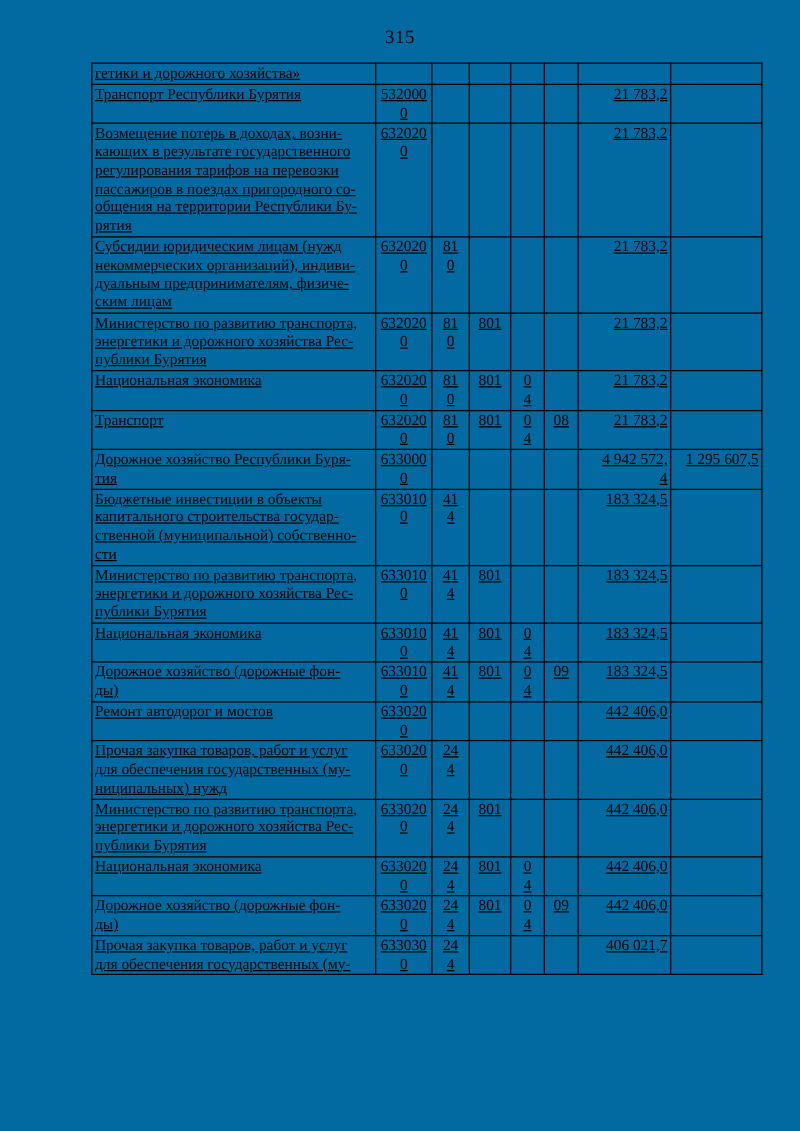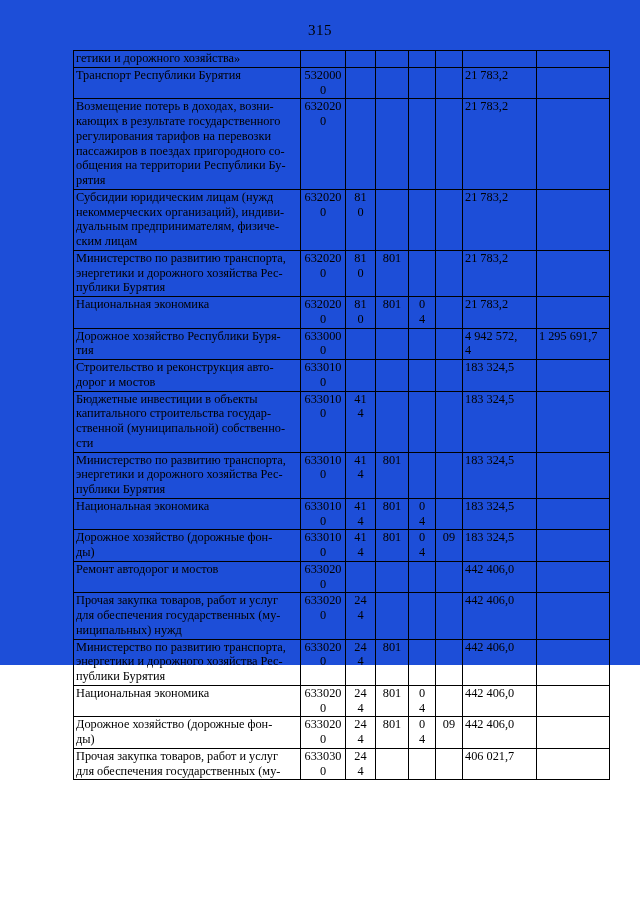"315" .page { background: #1d4ed8 -> #0369a1; height: 665px -> 905px }
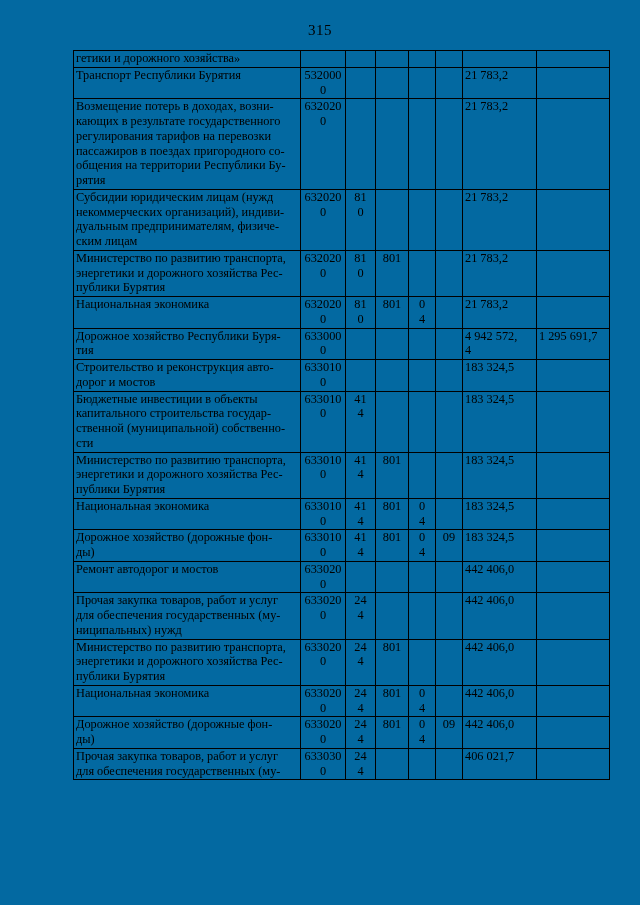"гетики и дорожного хозяйства»" table.budget { text-decoration: none -> underline }
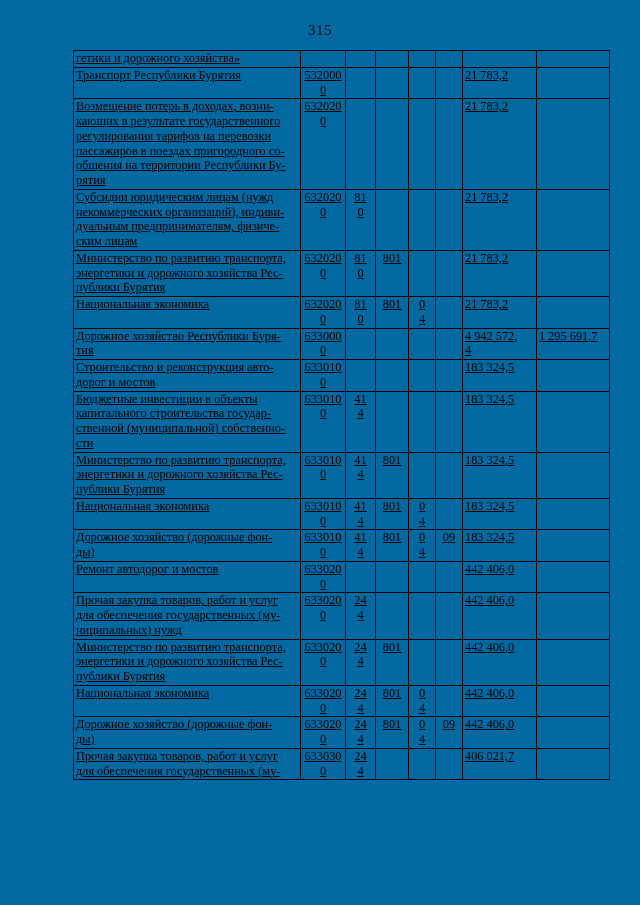"21 783,2" td.c6, td.c7 { text-align: left -> right }
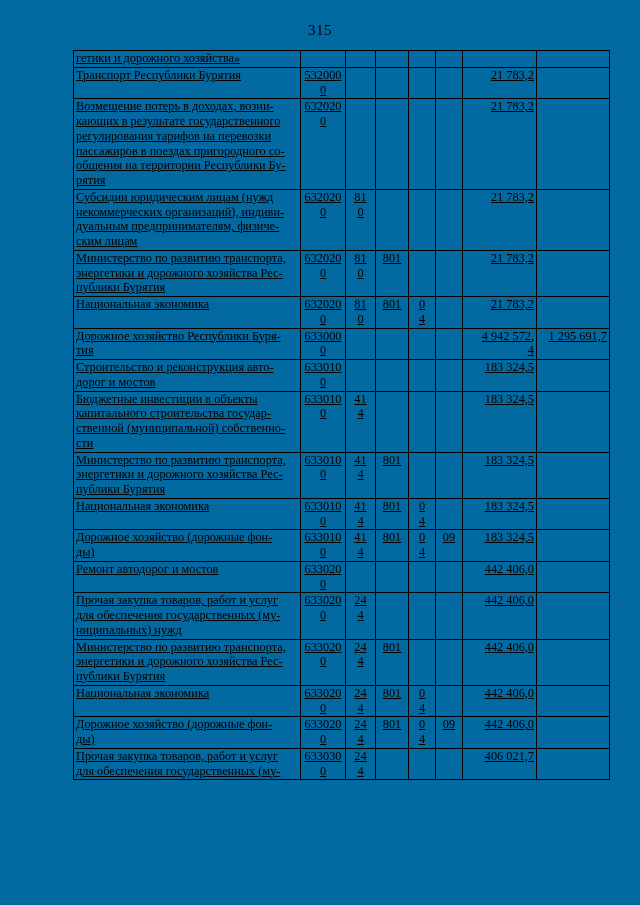"Транспорт" tr { html: none -> <tr> <td>Транспорт</td> <td>632020 0</td> <td>81 0</td> <td>801</td> <td>0 4</td> <td>08</td> <td>21 783,2</td> <td></td> </tr> }
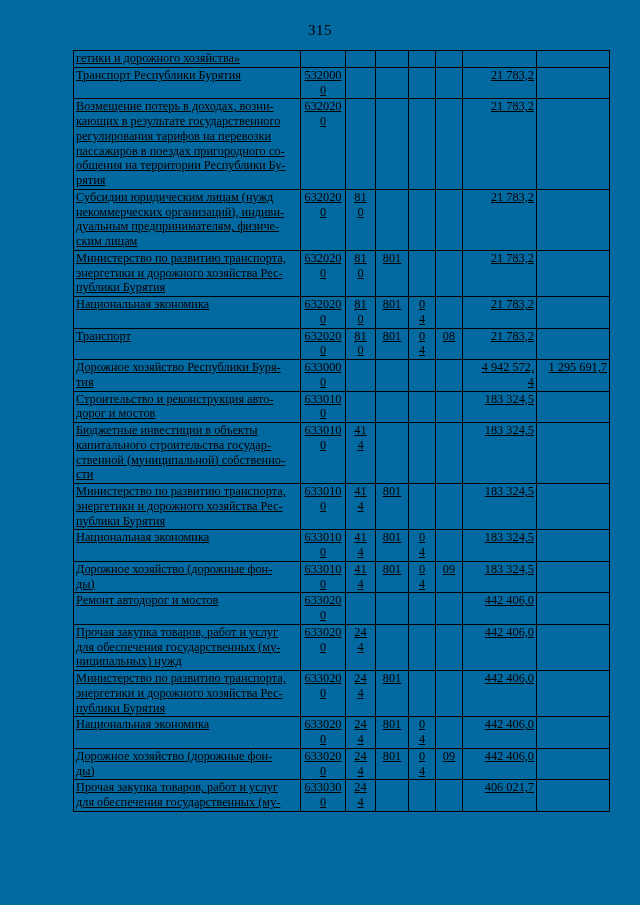"1 295 691,7" td.c7 { text: 1 295 691,7 -> 1 295 607,5 }
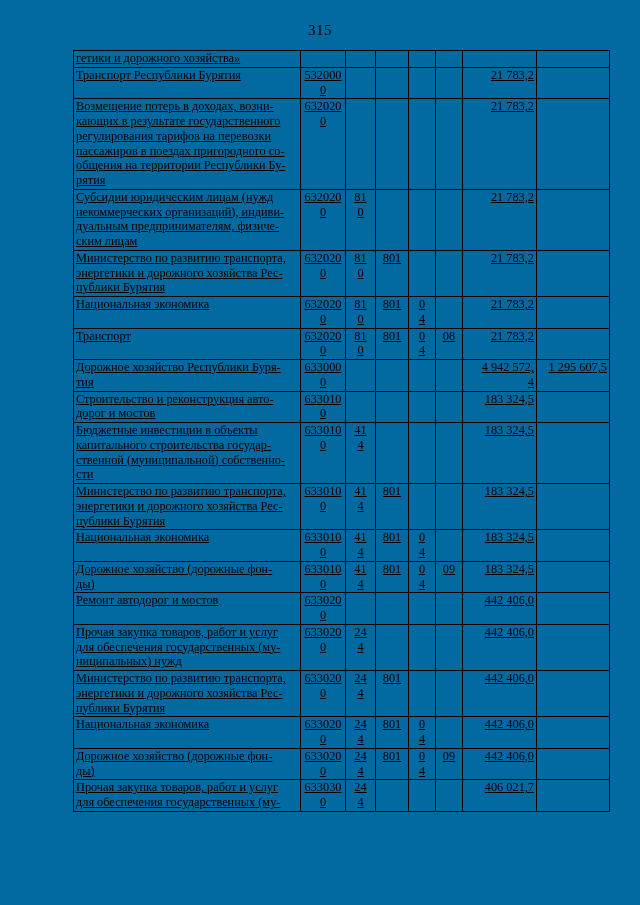"Строительство и реконструкция авто-" tr { html: <tr> <td>Строительство и реконструкция авто- дорог и мостов</td> <td>633010 0</td> <td></td> <td></td> <td></td> <td></td> <td>183 324,5</td> <td></td> </tr> -> none }
